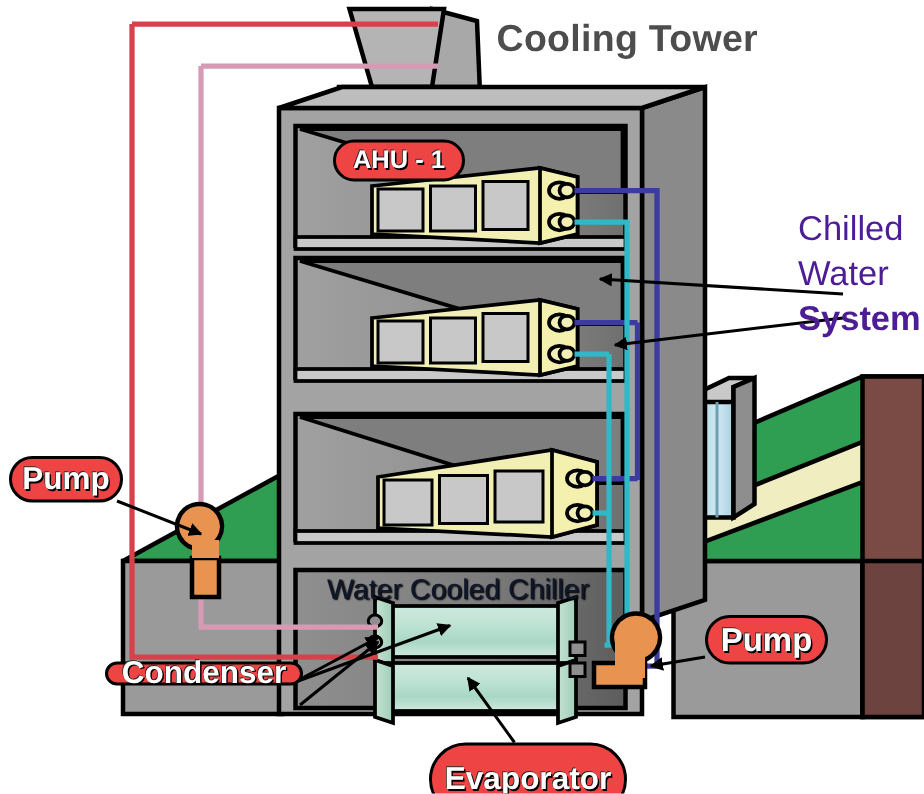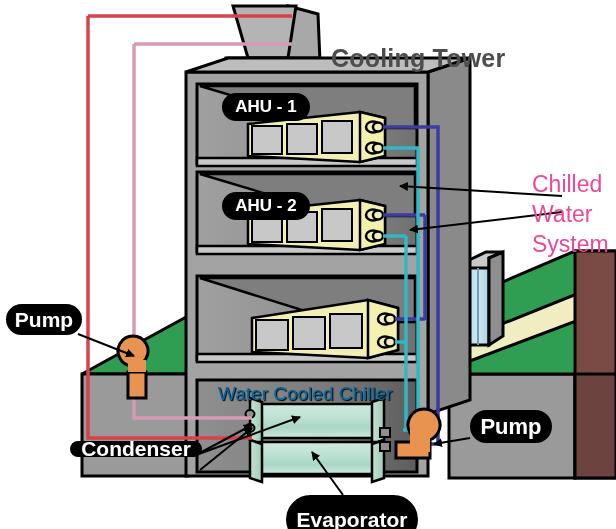"Cooling Tower" .plaintext { margin-top: 32px -> none }
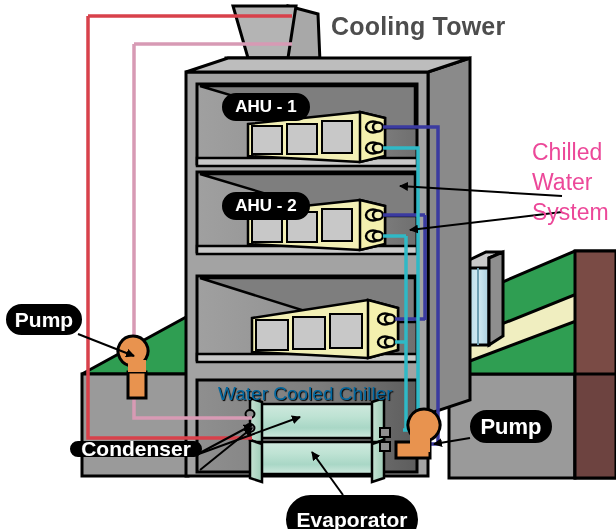"AHU - 1" .pill { background: #000000 -> #ef4444 }
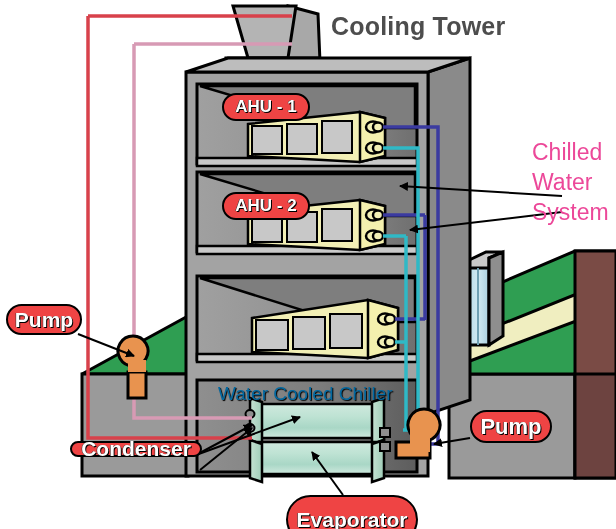"Chilled" .note { color: #ec4899 -> #4c1d95 }
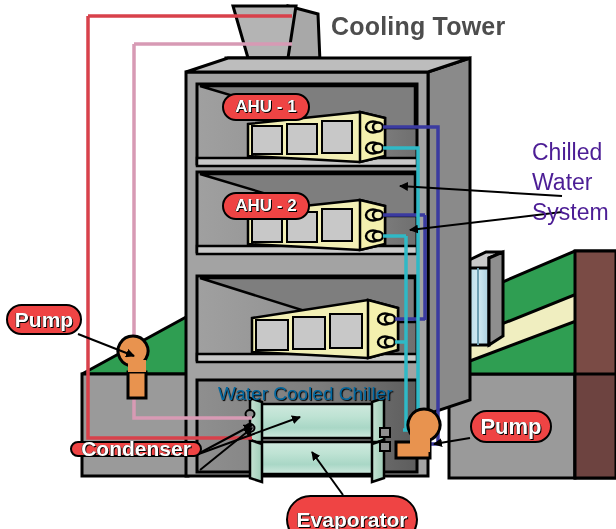"AHU - 2" div.pill { html: <div>AHU - 2</div> -> none }
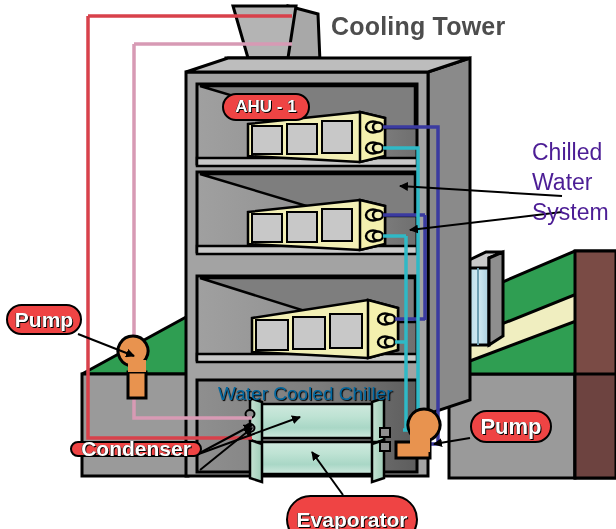"System" div.plaintext { font-weight: none -> bold }
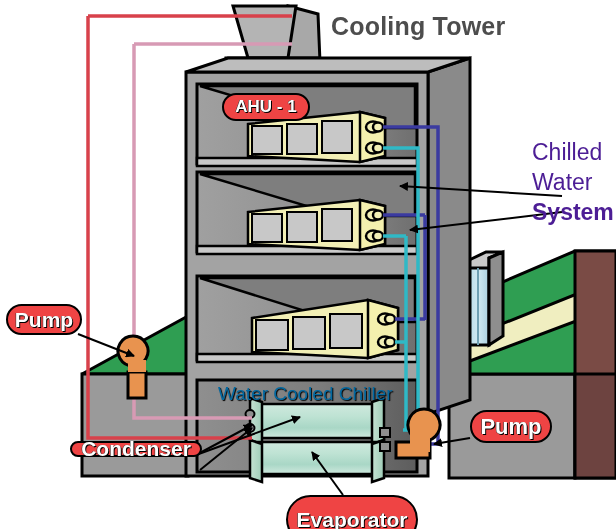"Water Cooled Chiller" .wcc { color: #0369a1 -> #0f172a }
